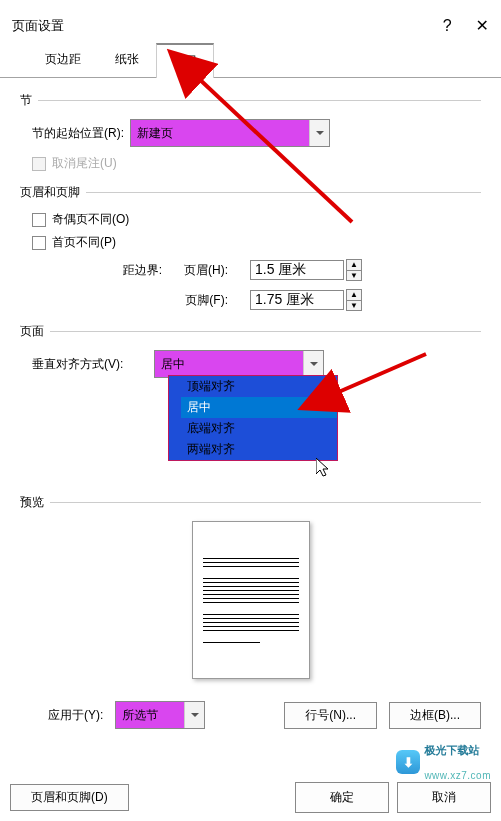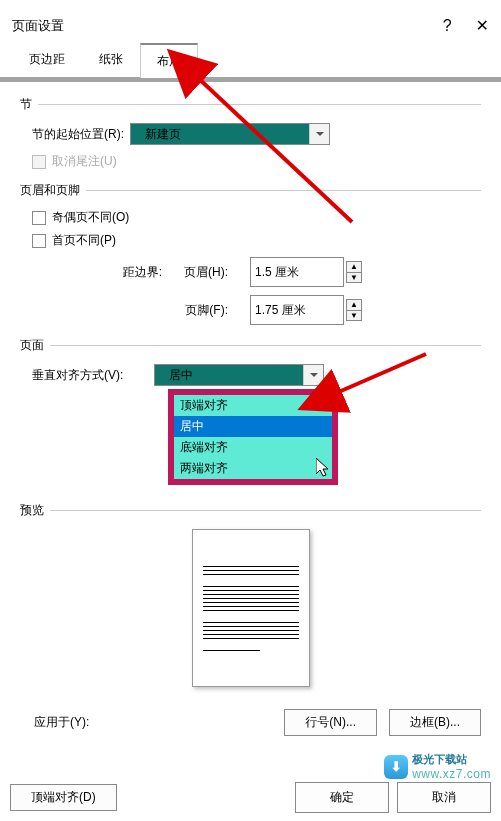"页边距" .tabs { border-bottom: 5px solid #a3a3a3 -> 1px solid #a3a3a3; padding: 6px 10px 0 12px -> 6px 10px 0 28px }
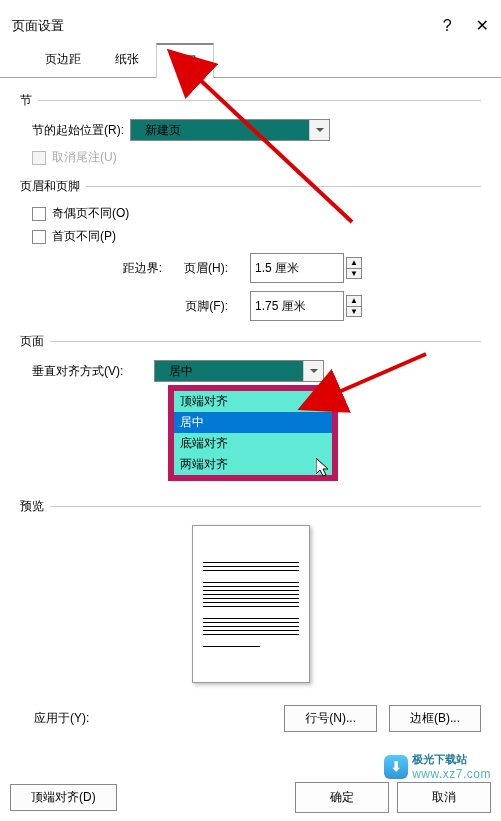"新建页" .select { background: #0f766e -> #d946ef; height: 22px -> 28px; padding: 0 22px 0 14px -> 0 22px 0 6px }
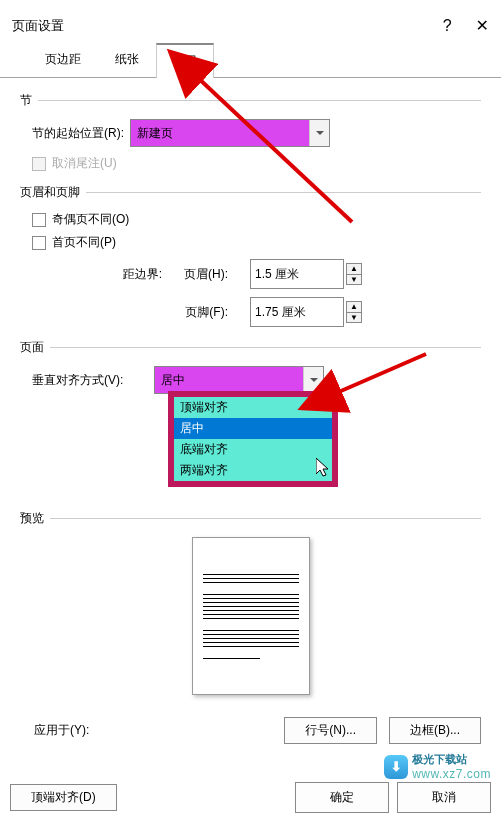"1.5 厘米" .numbox { align-items: center -> flex-end; font-size: 12px -> 14px; height: 30px -> 20px }
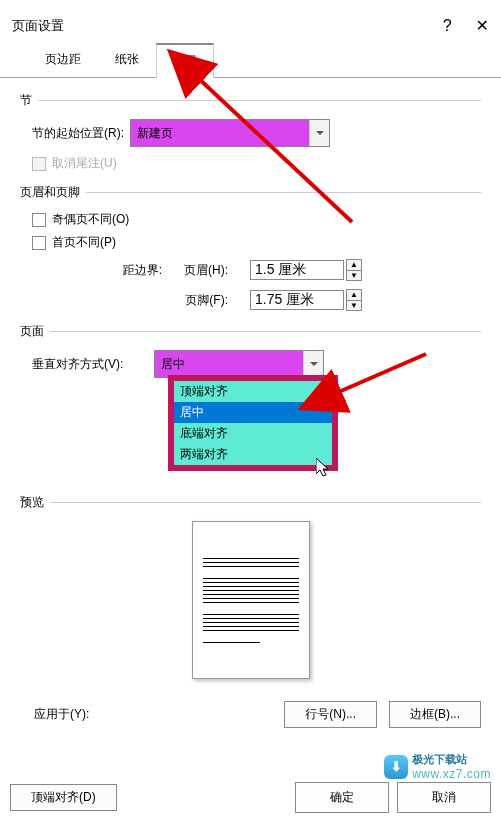"顶端对齐" .dropdown-open { background: #5eead4 -> #1d4ed8; border: 6px solid #be185d -> 1px solid #be185d; padding-left: none -> 12px }
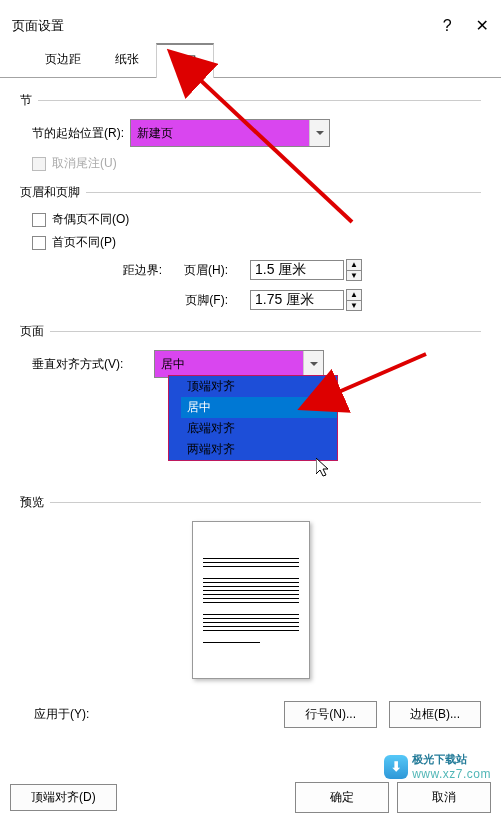"应用于(Y):" .bottom-row { margin: 22px 0 12px 14px -> 22px 0 12px 28px }
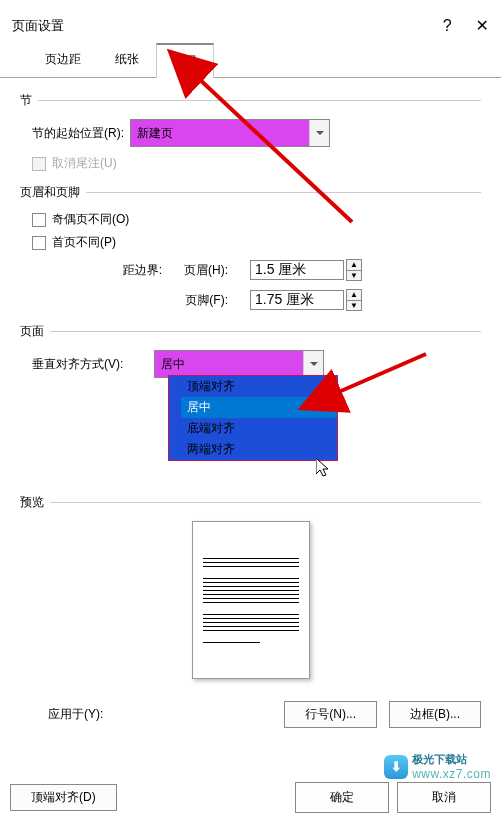"所选节" div.select { html: none -> <div> <span>所选节</span> <span></span> </div> }
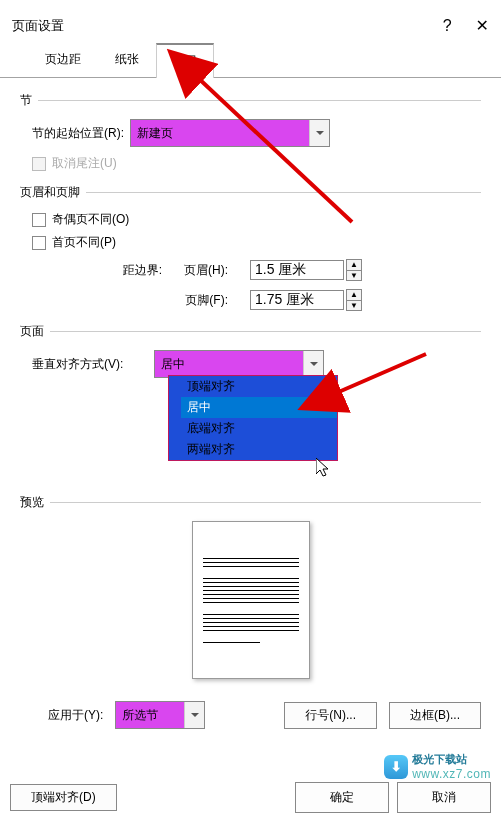"www.xz7.com" .wm-text .en { font-size: 12px -> 10px; margin-top: none -> 12px }
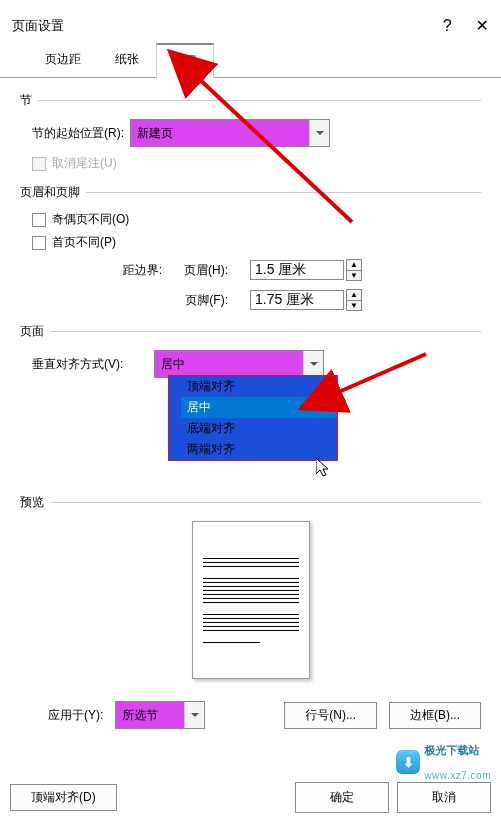"顶端对齐(D)" button.btn { text: 顶端对齐 -> 页眉和页脚 }
